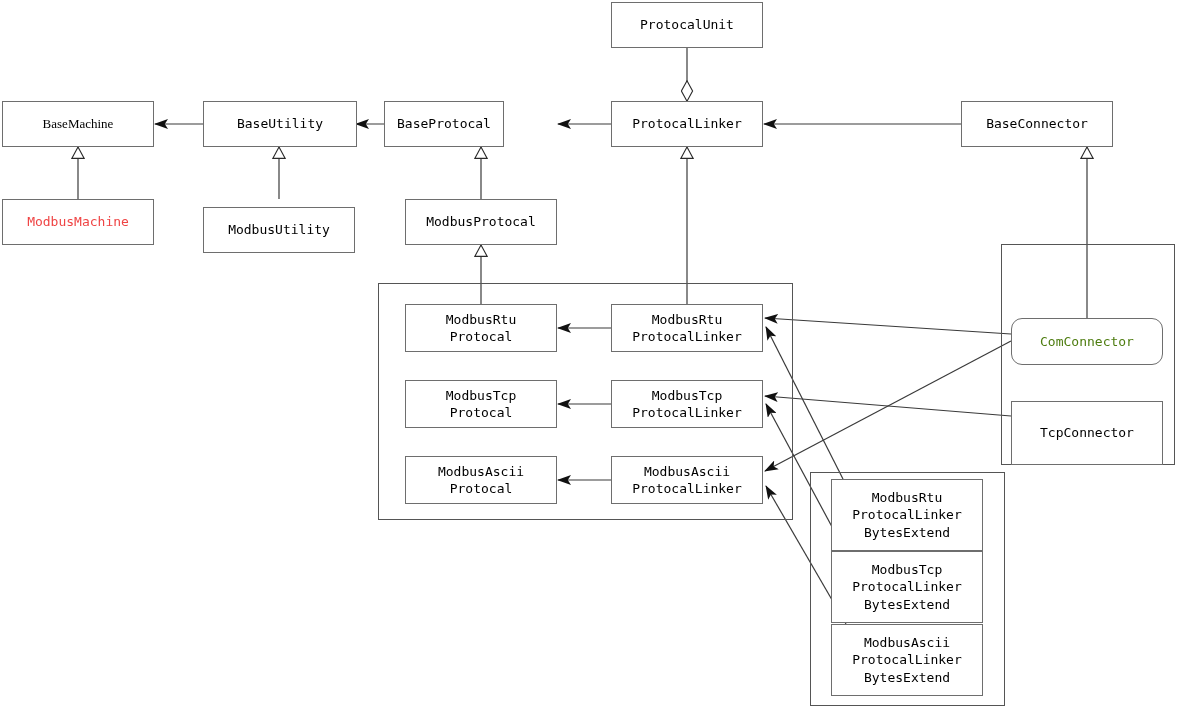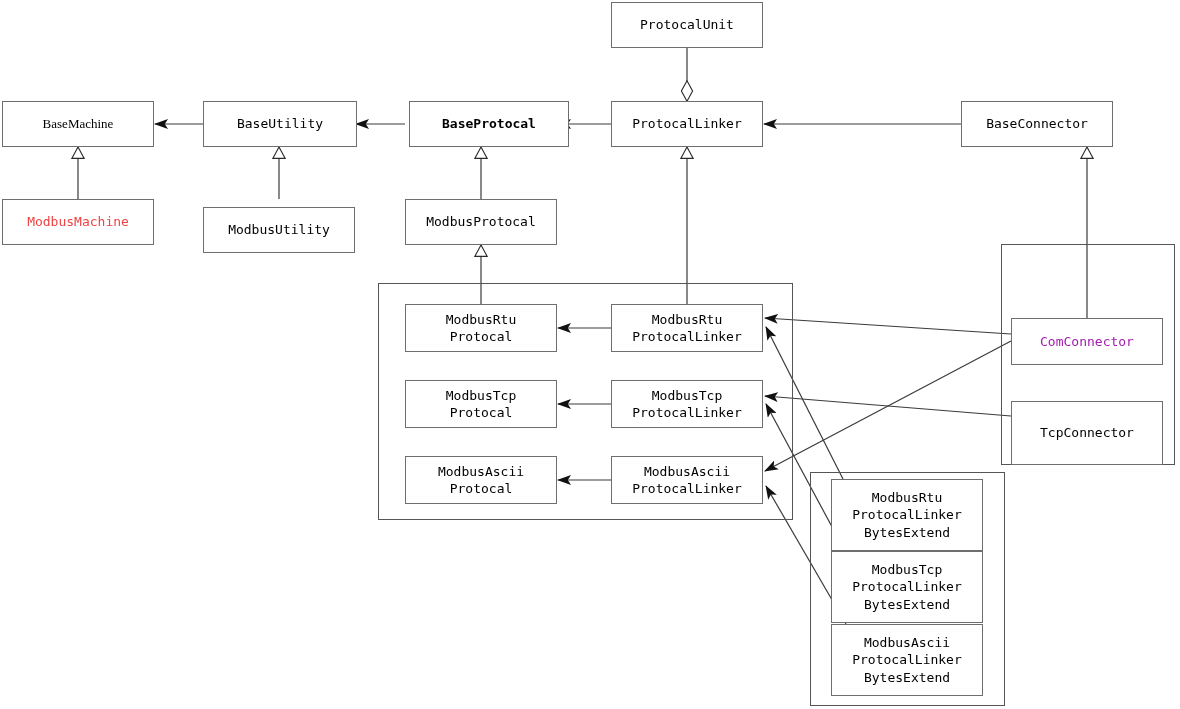"BaseProtocal" div.node { font-weight: bold -> none; left: 409px -> 384px; width: 160px -> 120px }
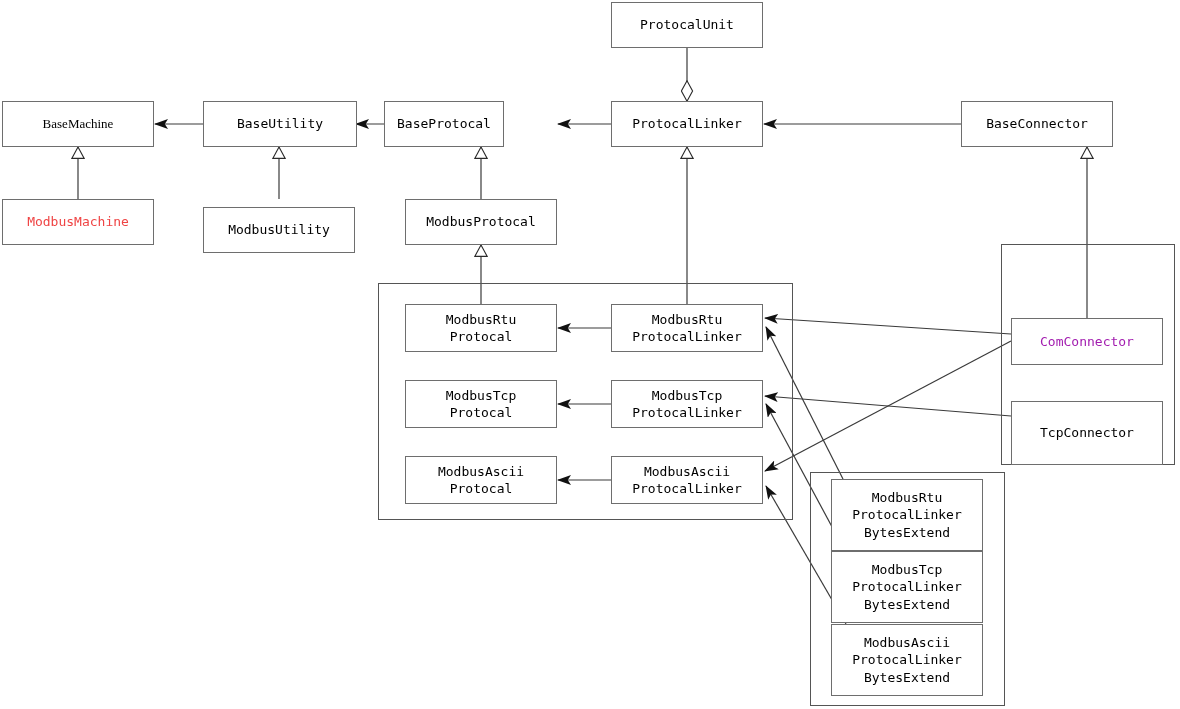"ComConnector" div.node { border-radius: none -> 11px; color: #a21caf -> #4d7c0f }
